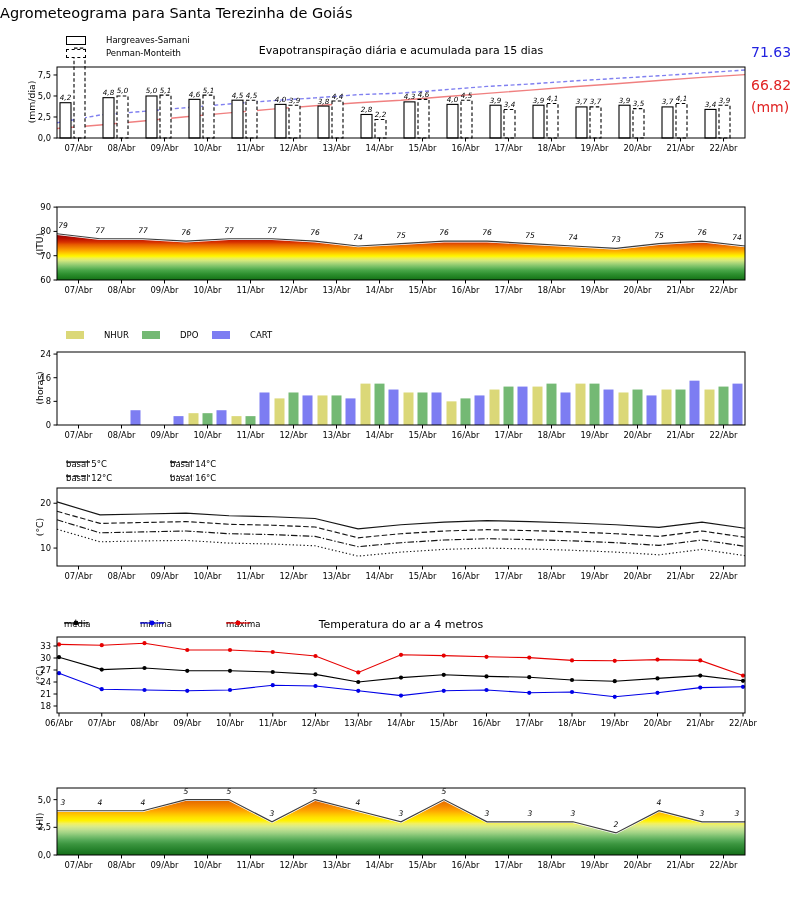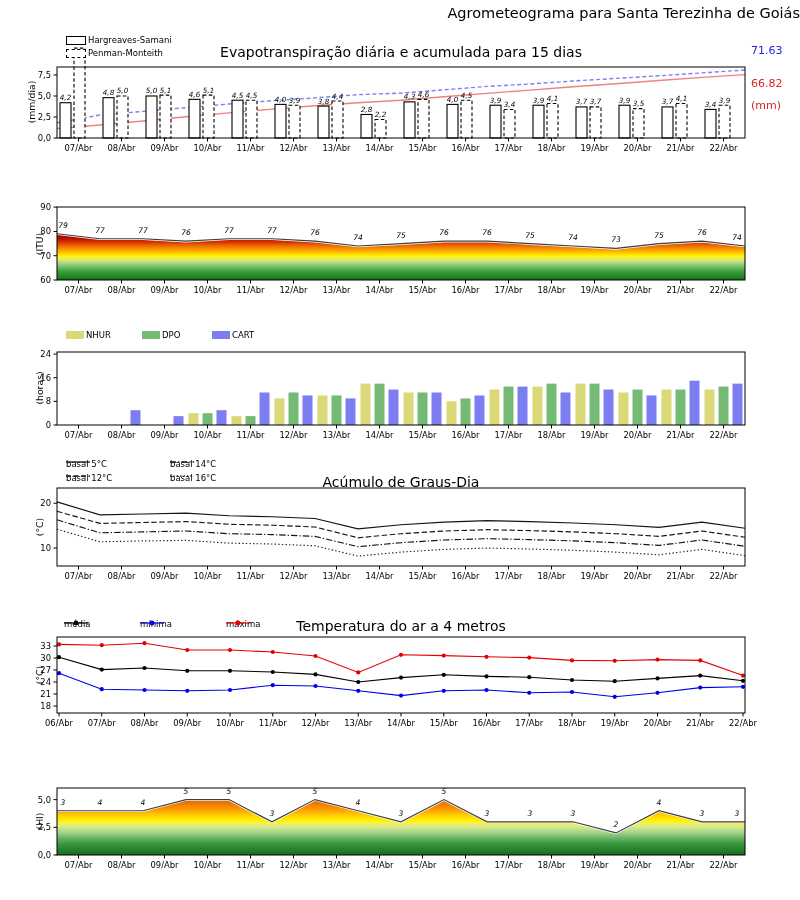"Agrometeograma para Santa Terezinha de" .main-title { text-align: right -> left }
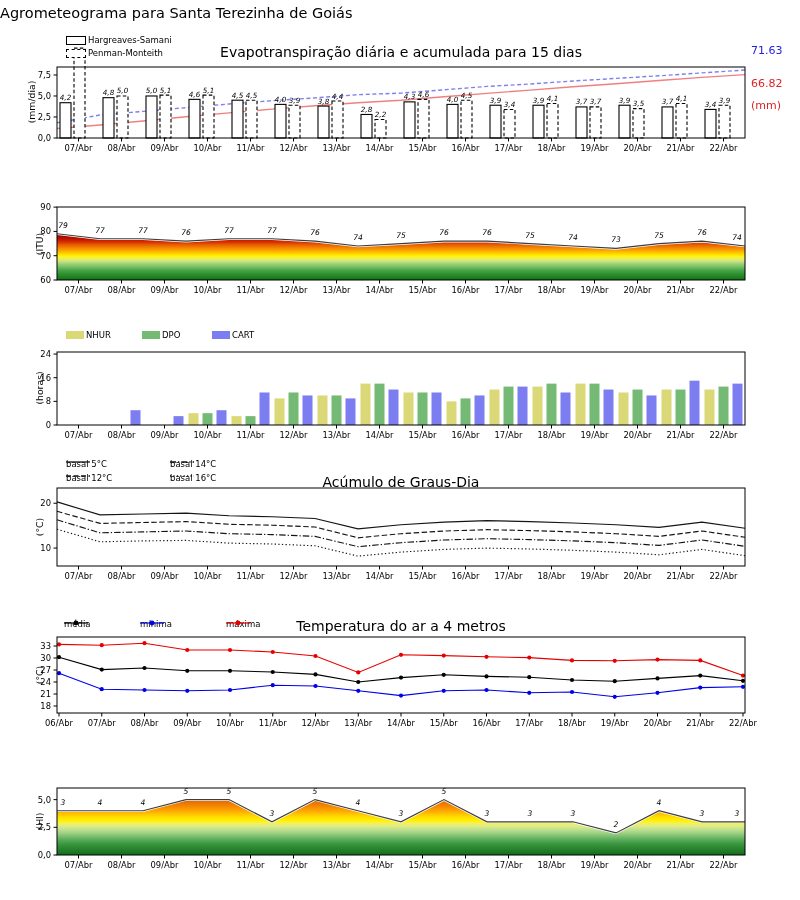"Hargreaves-Samani" .lgi { gap: 2px -> 20px }
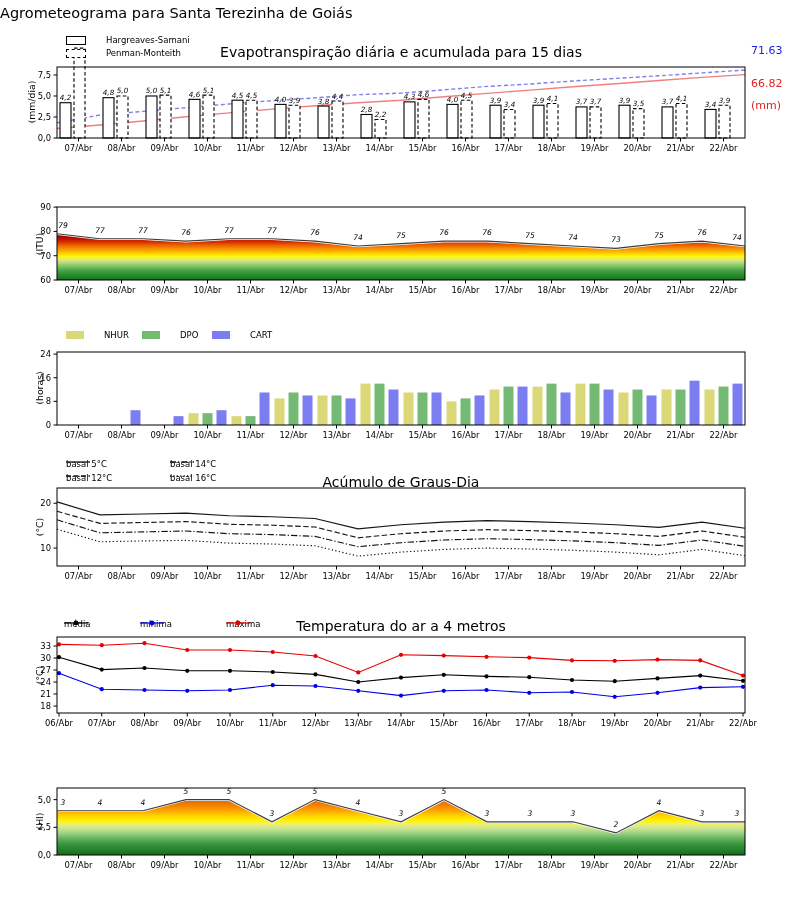"Evapotranspiração diária e acumulada" .ctitle { font-size: 14px -> 11px }
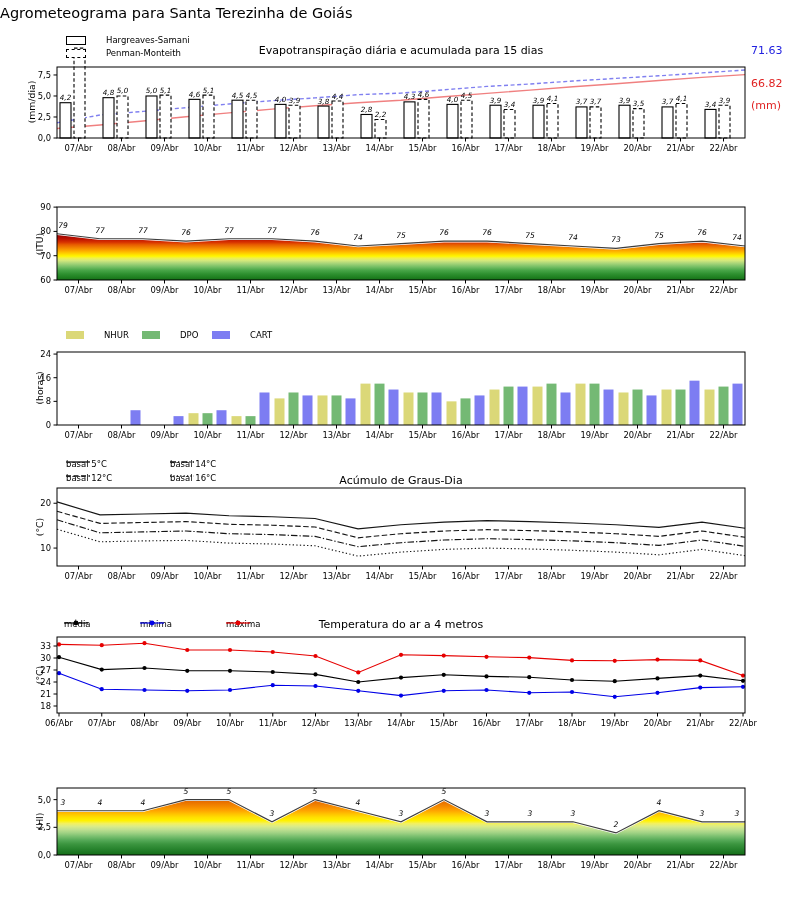"71.63" .rlab { font-size: 11px -> 14px }
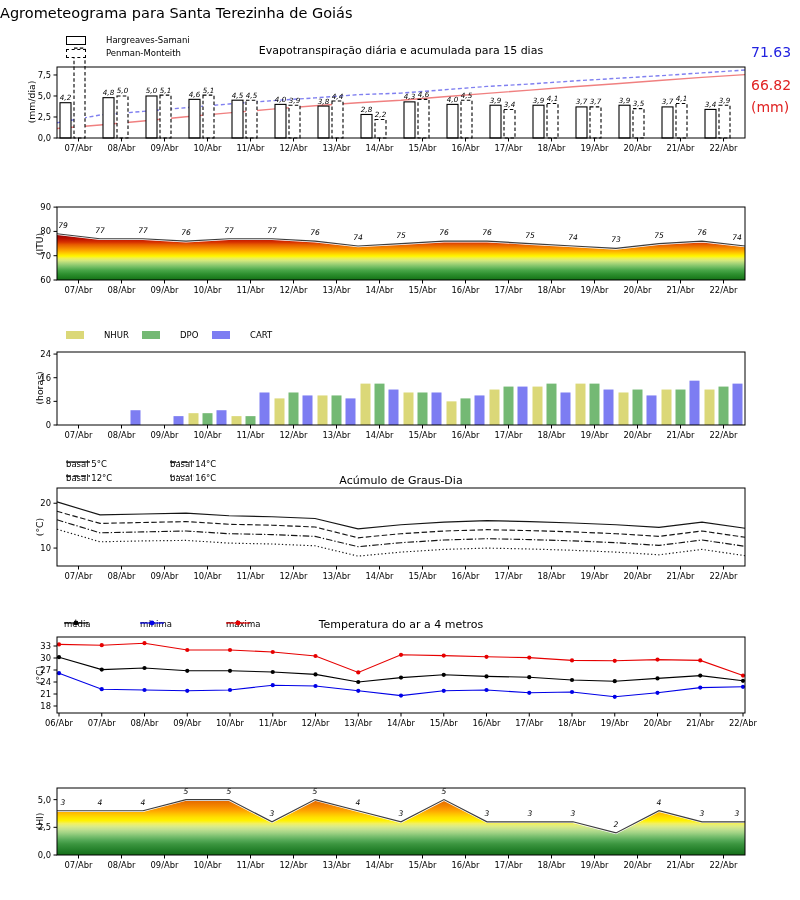"Acúmulo de Graus-Dia" div.ctitle { html: <div>Acúmulo de Graus-Dia</div> -> none }
